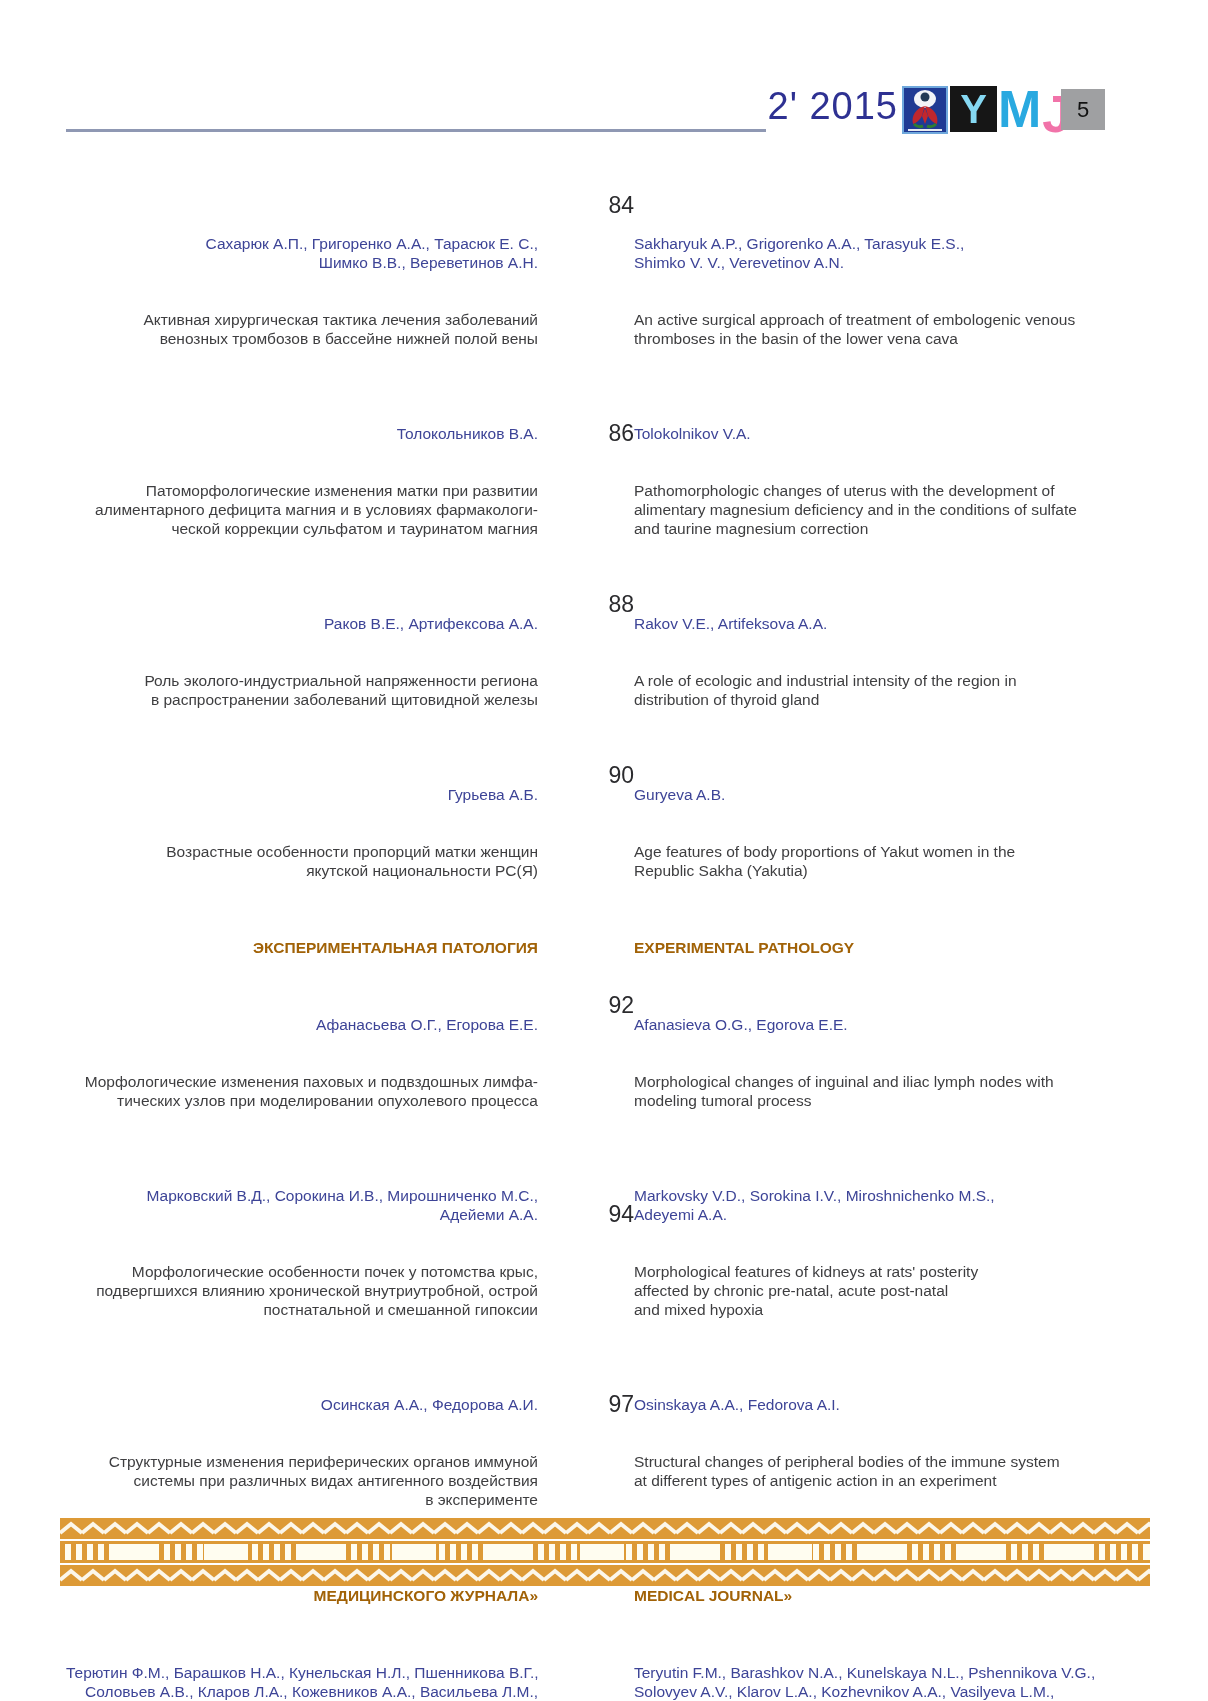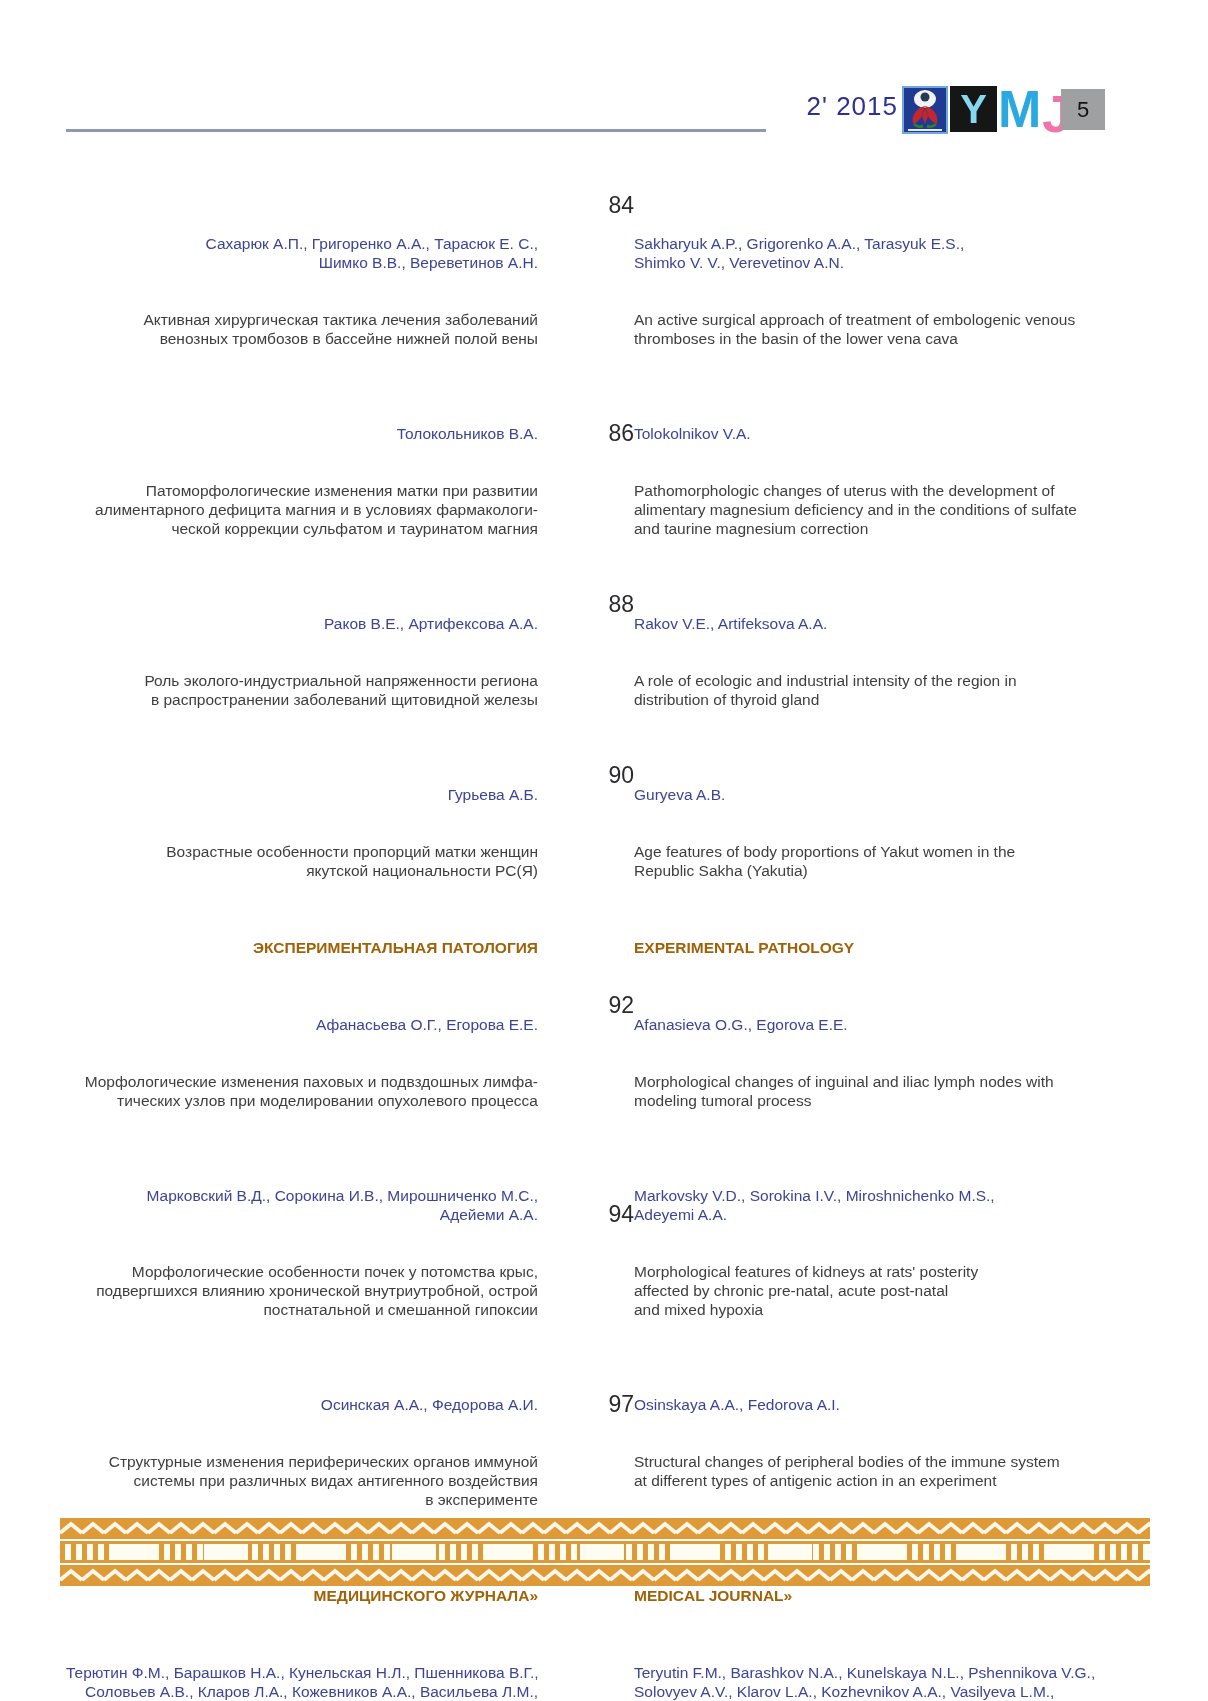"2' 2015" .issue { font-size: 26px -> 38px }
